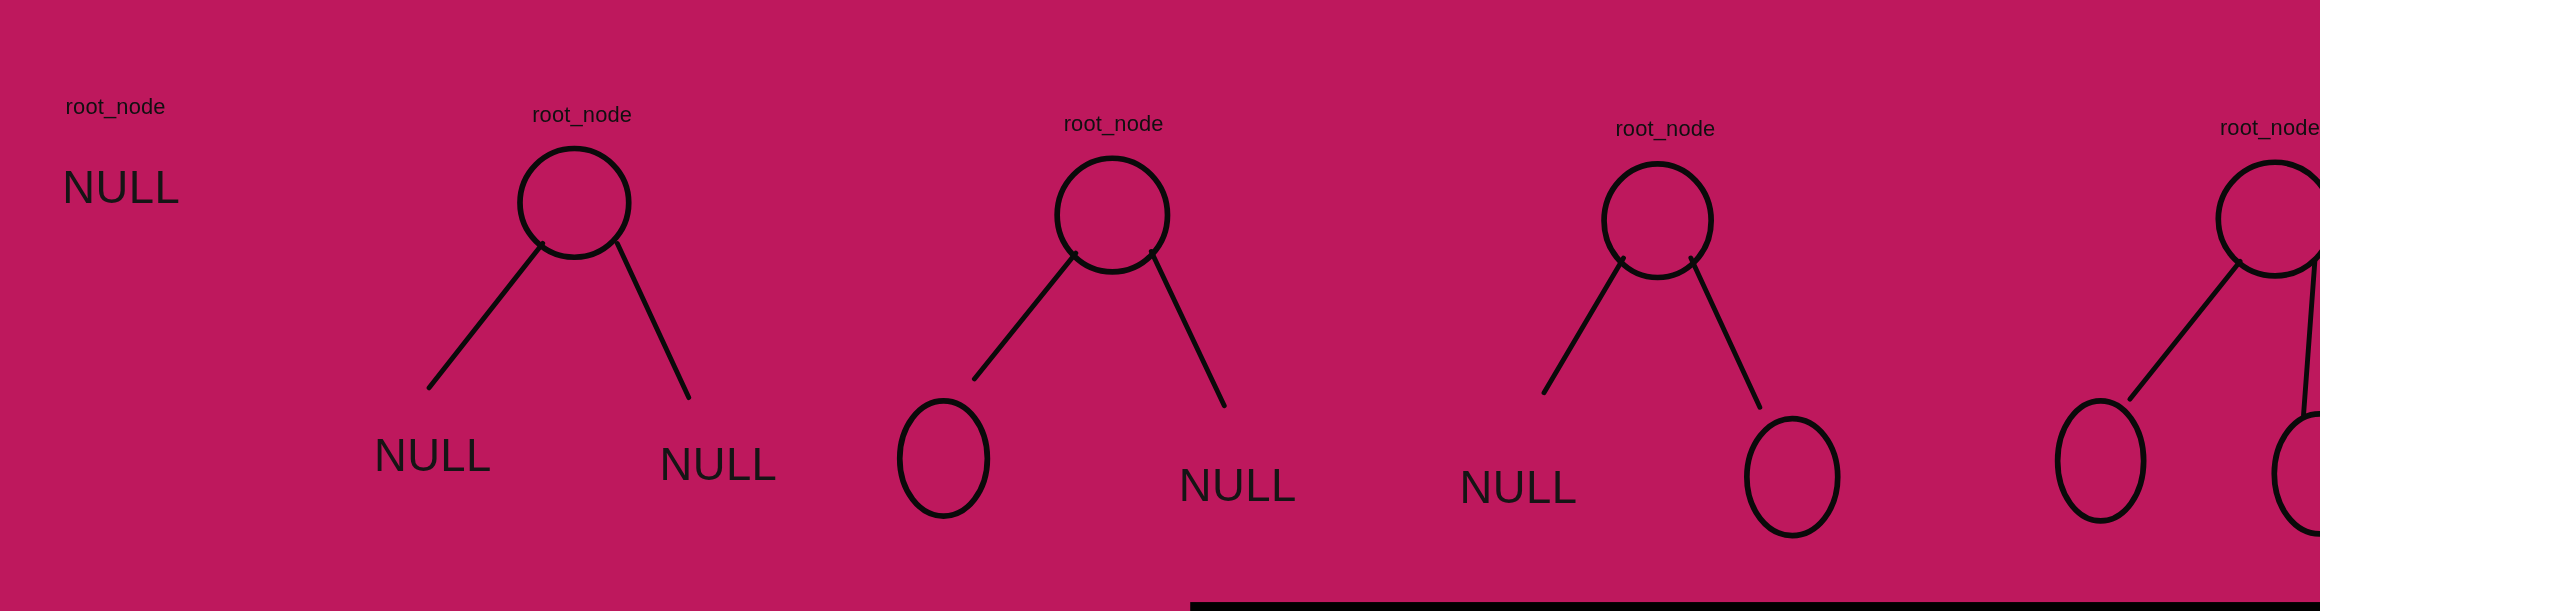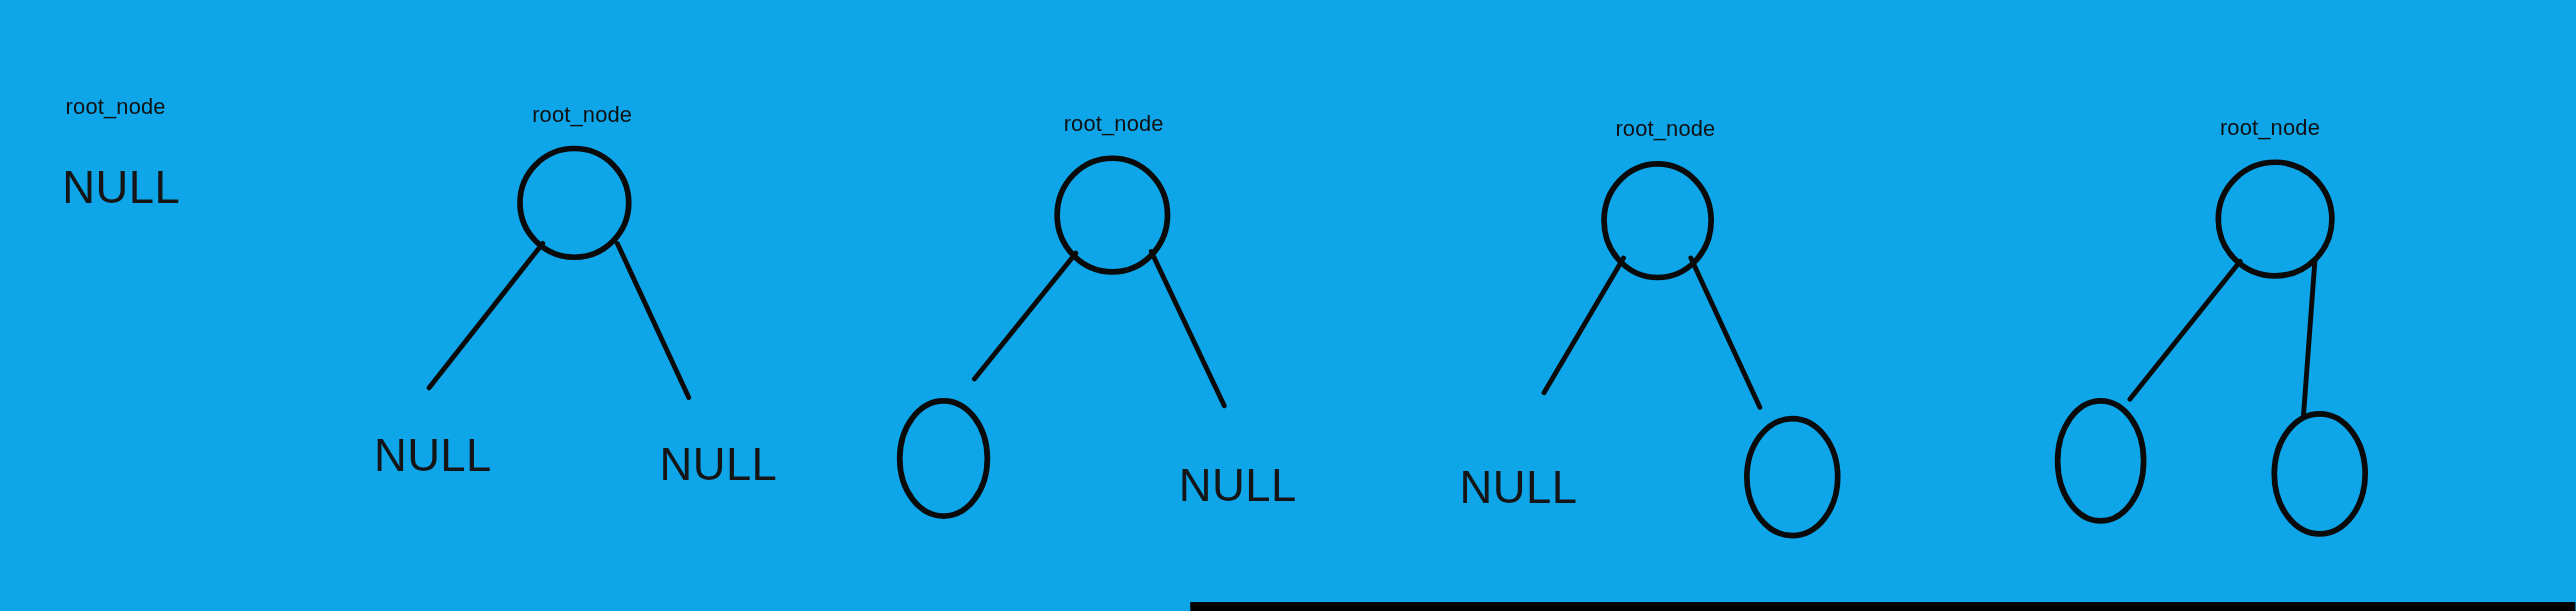"root_node" #canvas { background: #0ea5e9 -> #be185d; width: 2576px -> 2320px }
